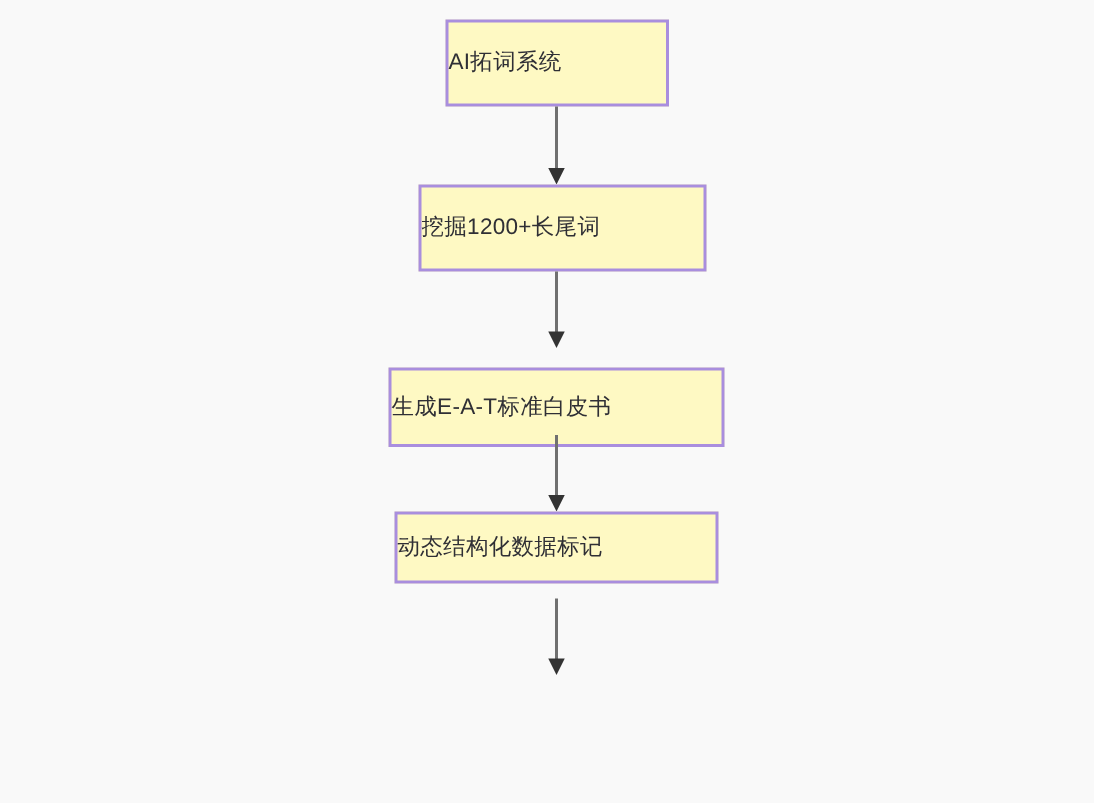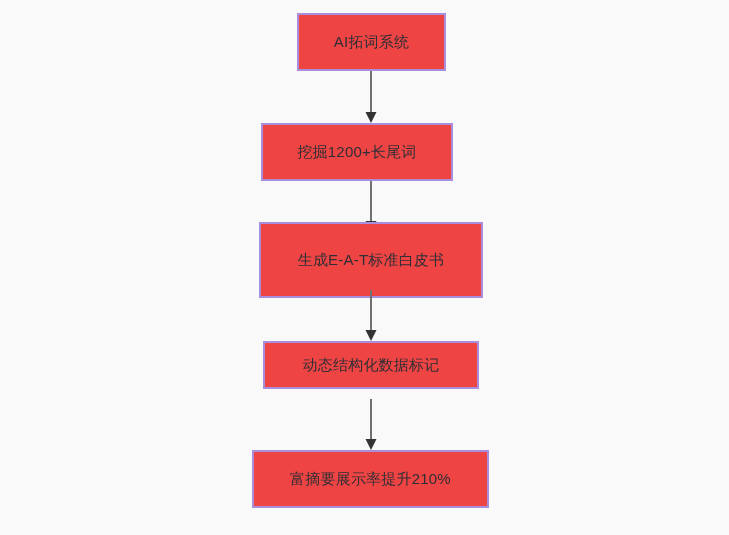"AI拓词系统" .node { background: #ef4444 -> #fef9c3; justify-content: center -> none }
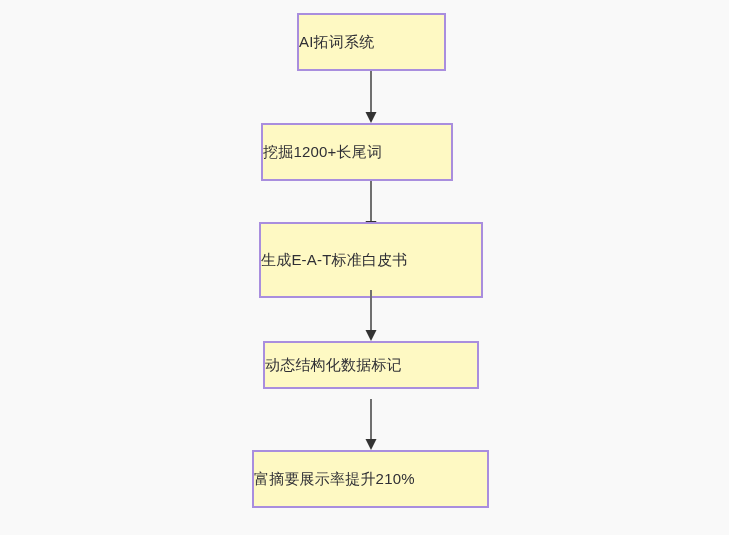"挖掘1200+长尾词" #node-1 { left: 261px -> 279px }
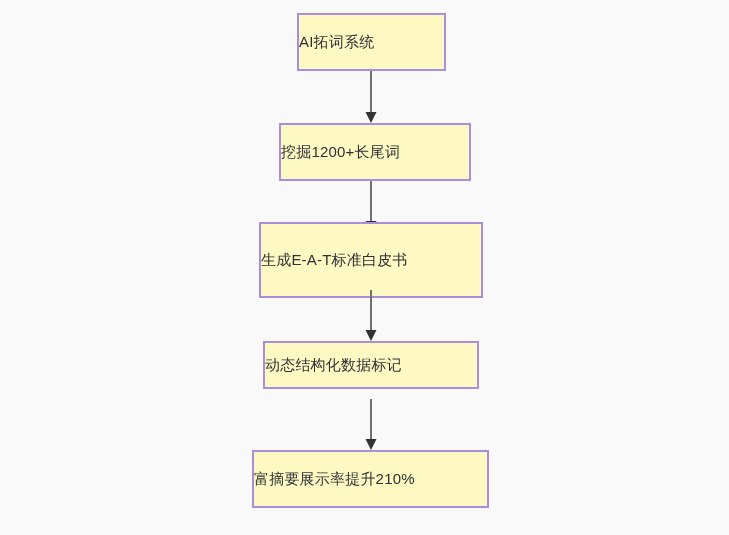"生成E-A-T标准白皮书" #node-2 { height: 76px -> 53px; top: 222px -> 245px }
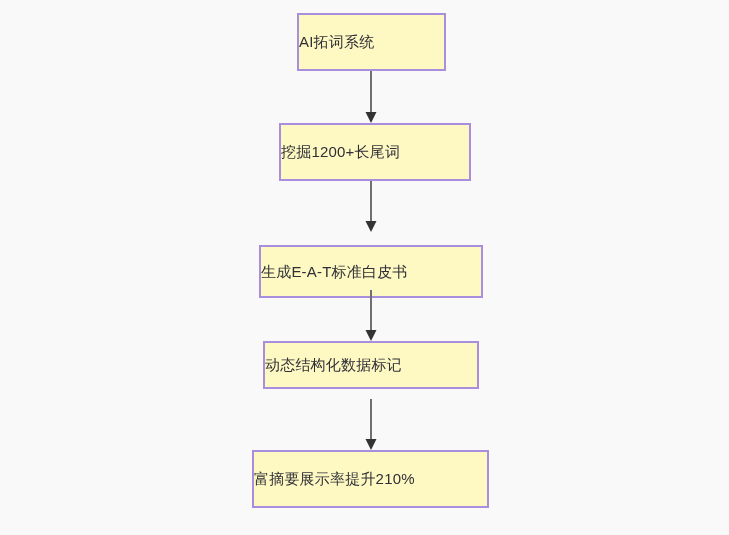"富摘要展示率提升210%" div.node { html: <div> <span>富摘要展示率提升210%</span> </div> -> none }
